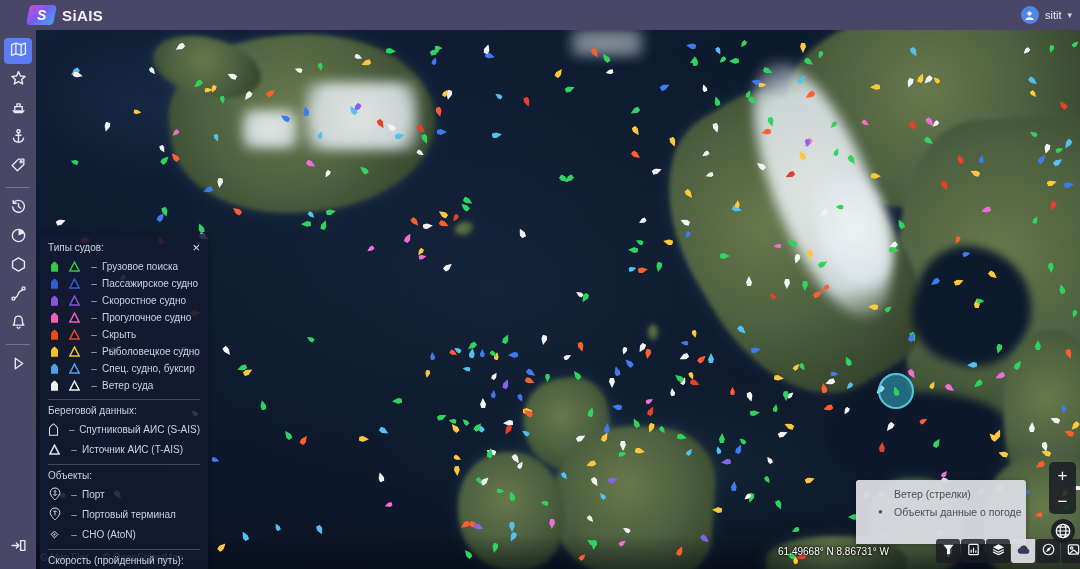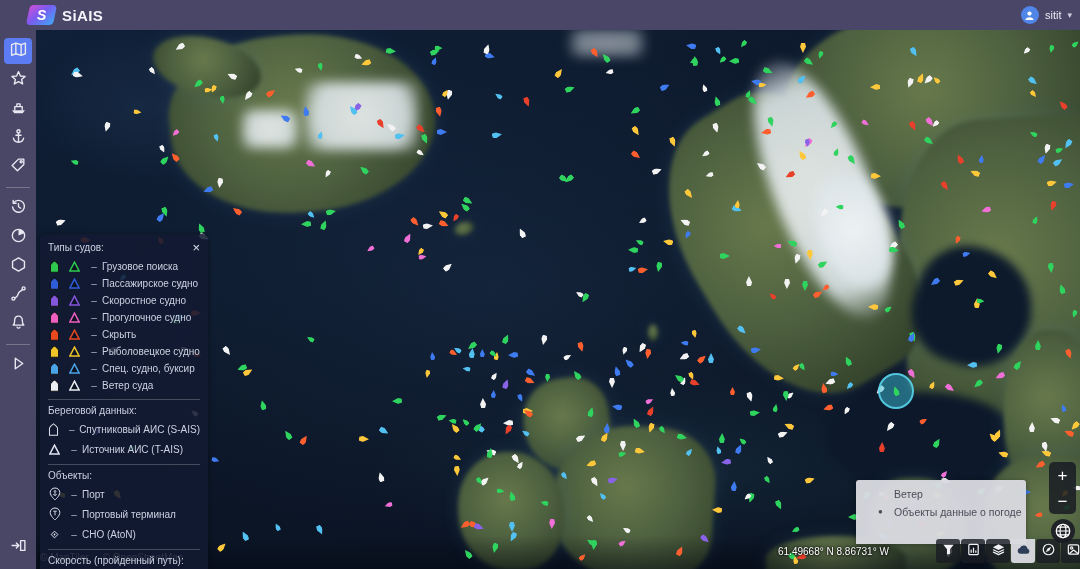"Ветер (стрелки)" div.wm-item { html: none -> <div><span>Ветер (стрелки)</span></div> }
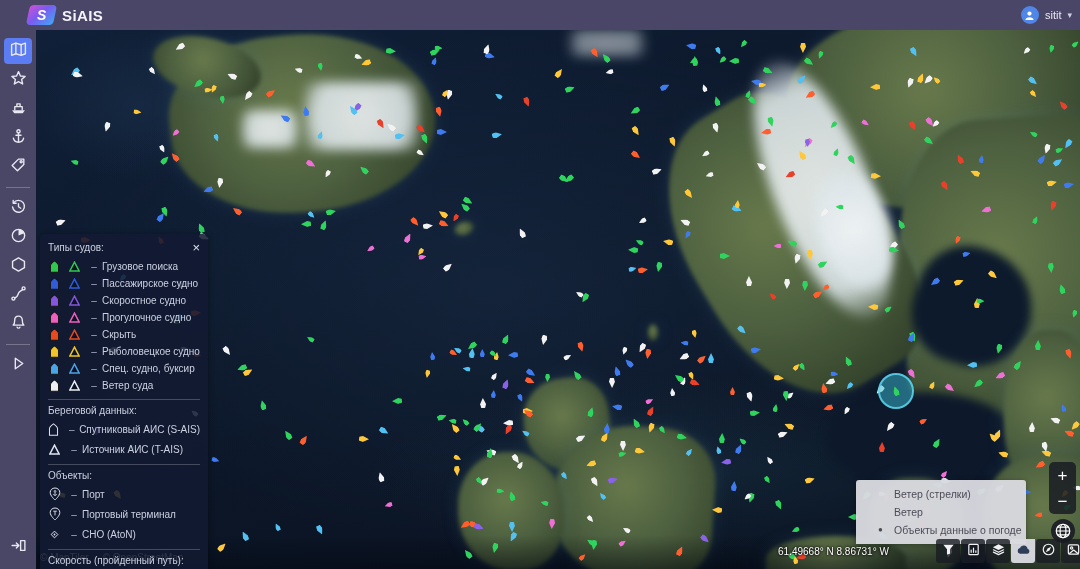"Ветер" div.wm-item { html: <div><span>Ветер</span></div> -> none }
